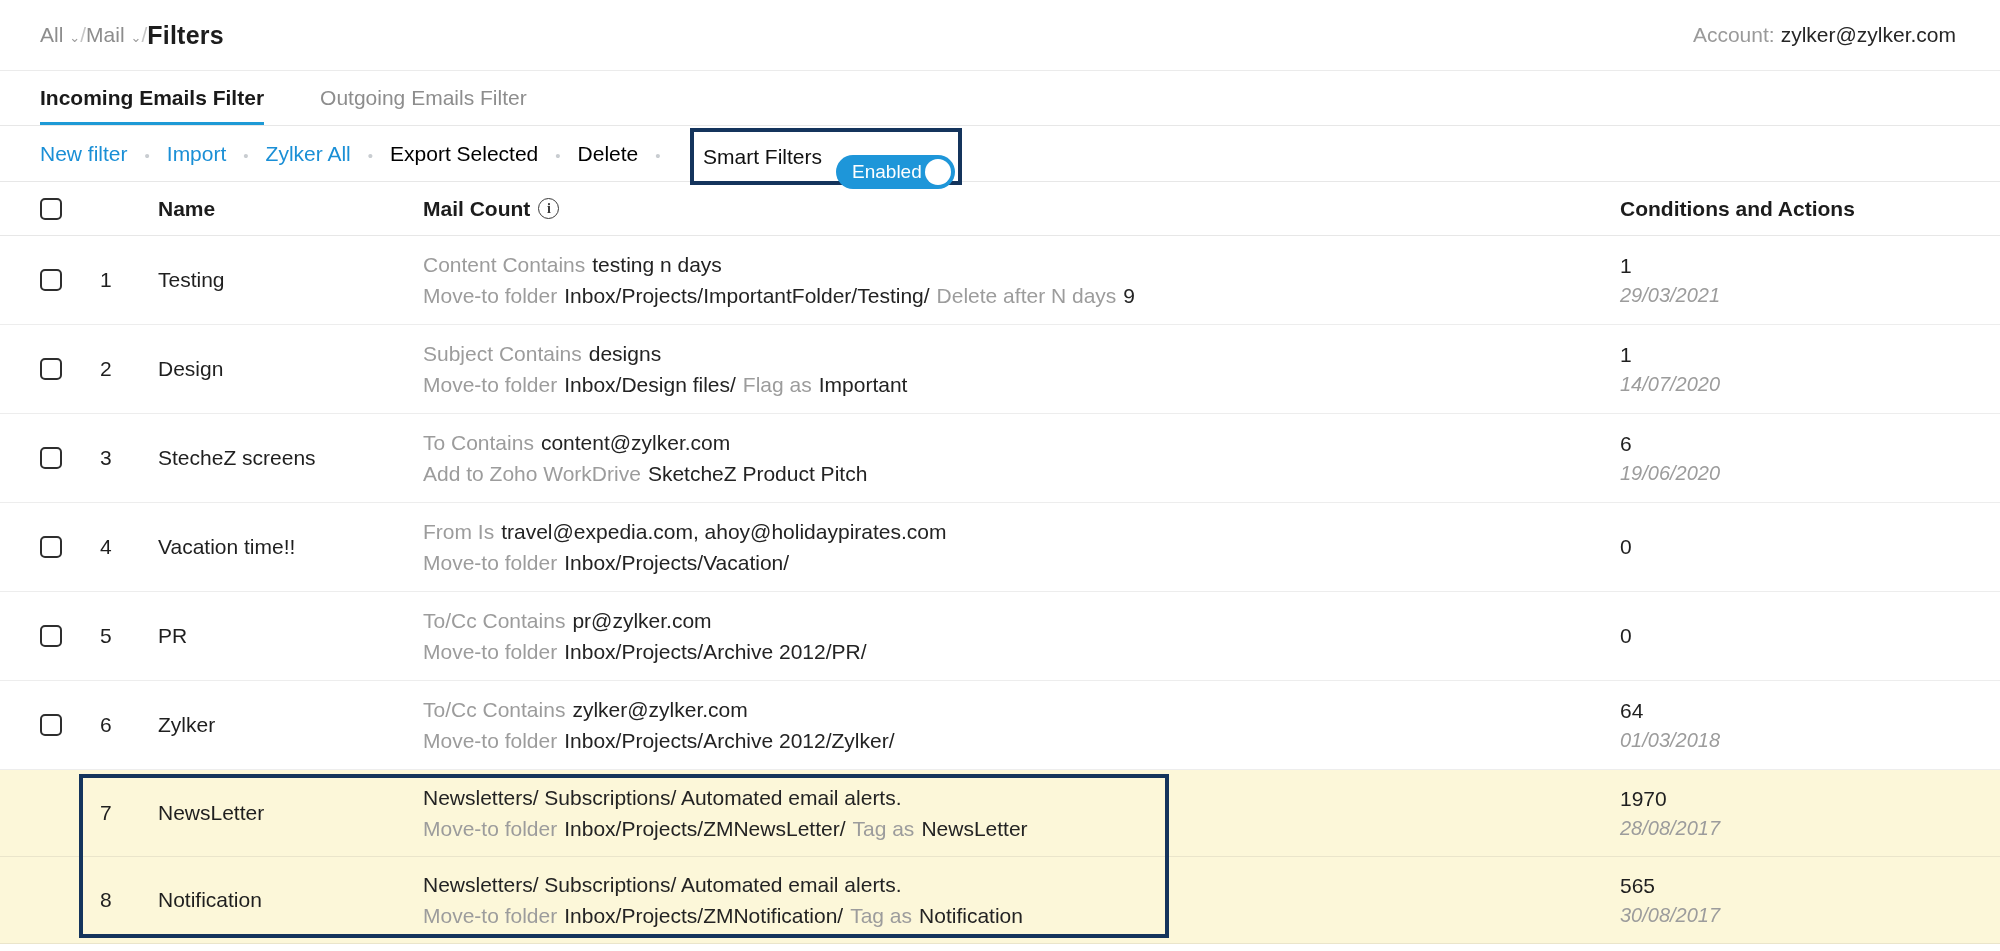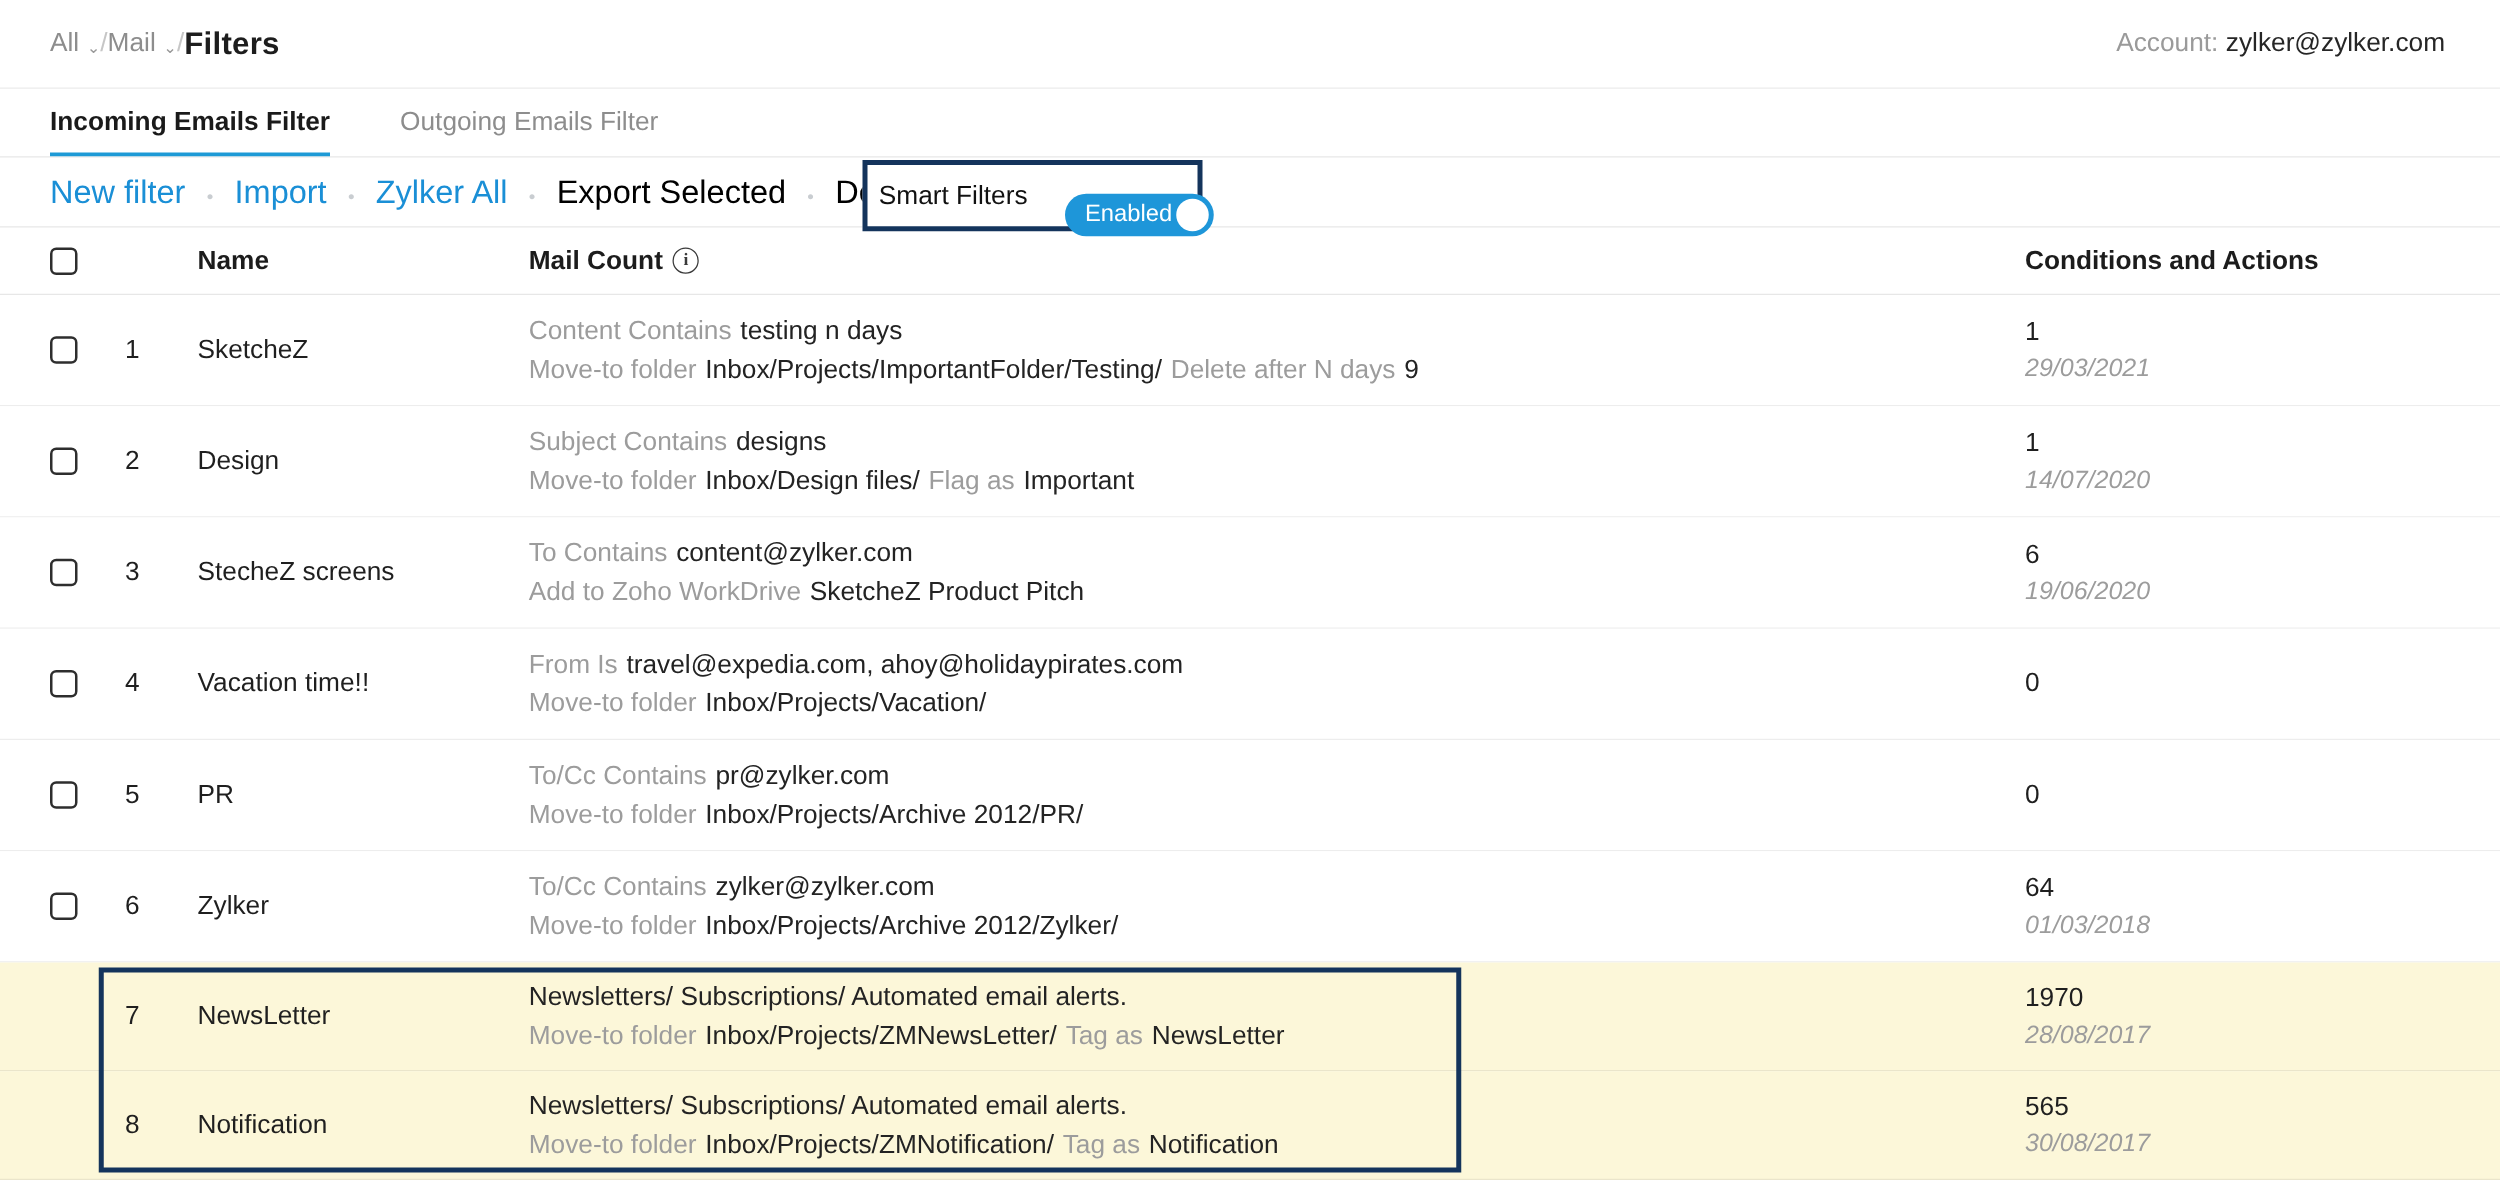"New filter" .tb-link { font-size: 26px -> 21px }
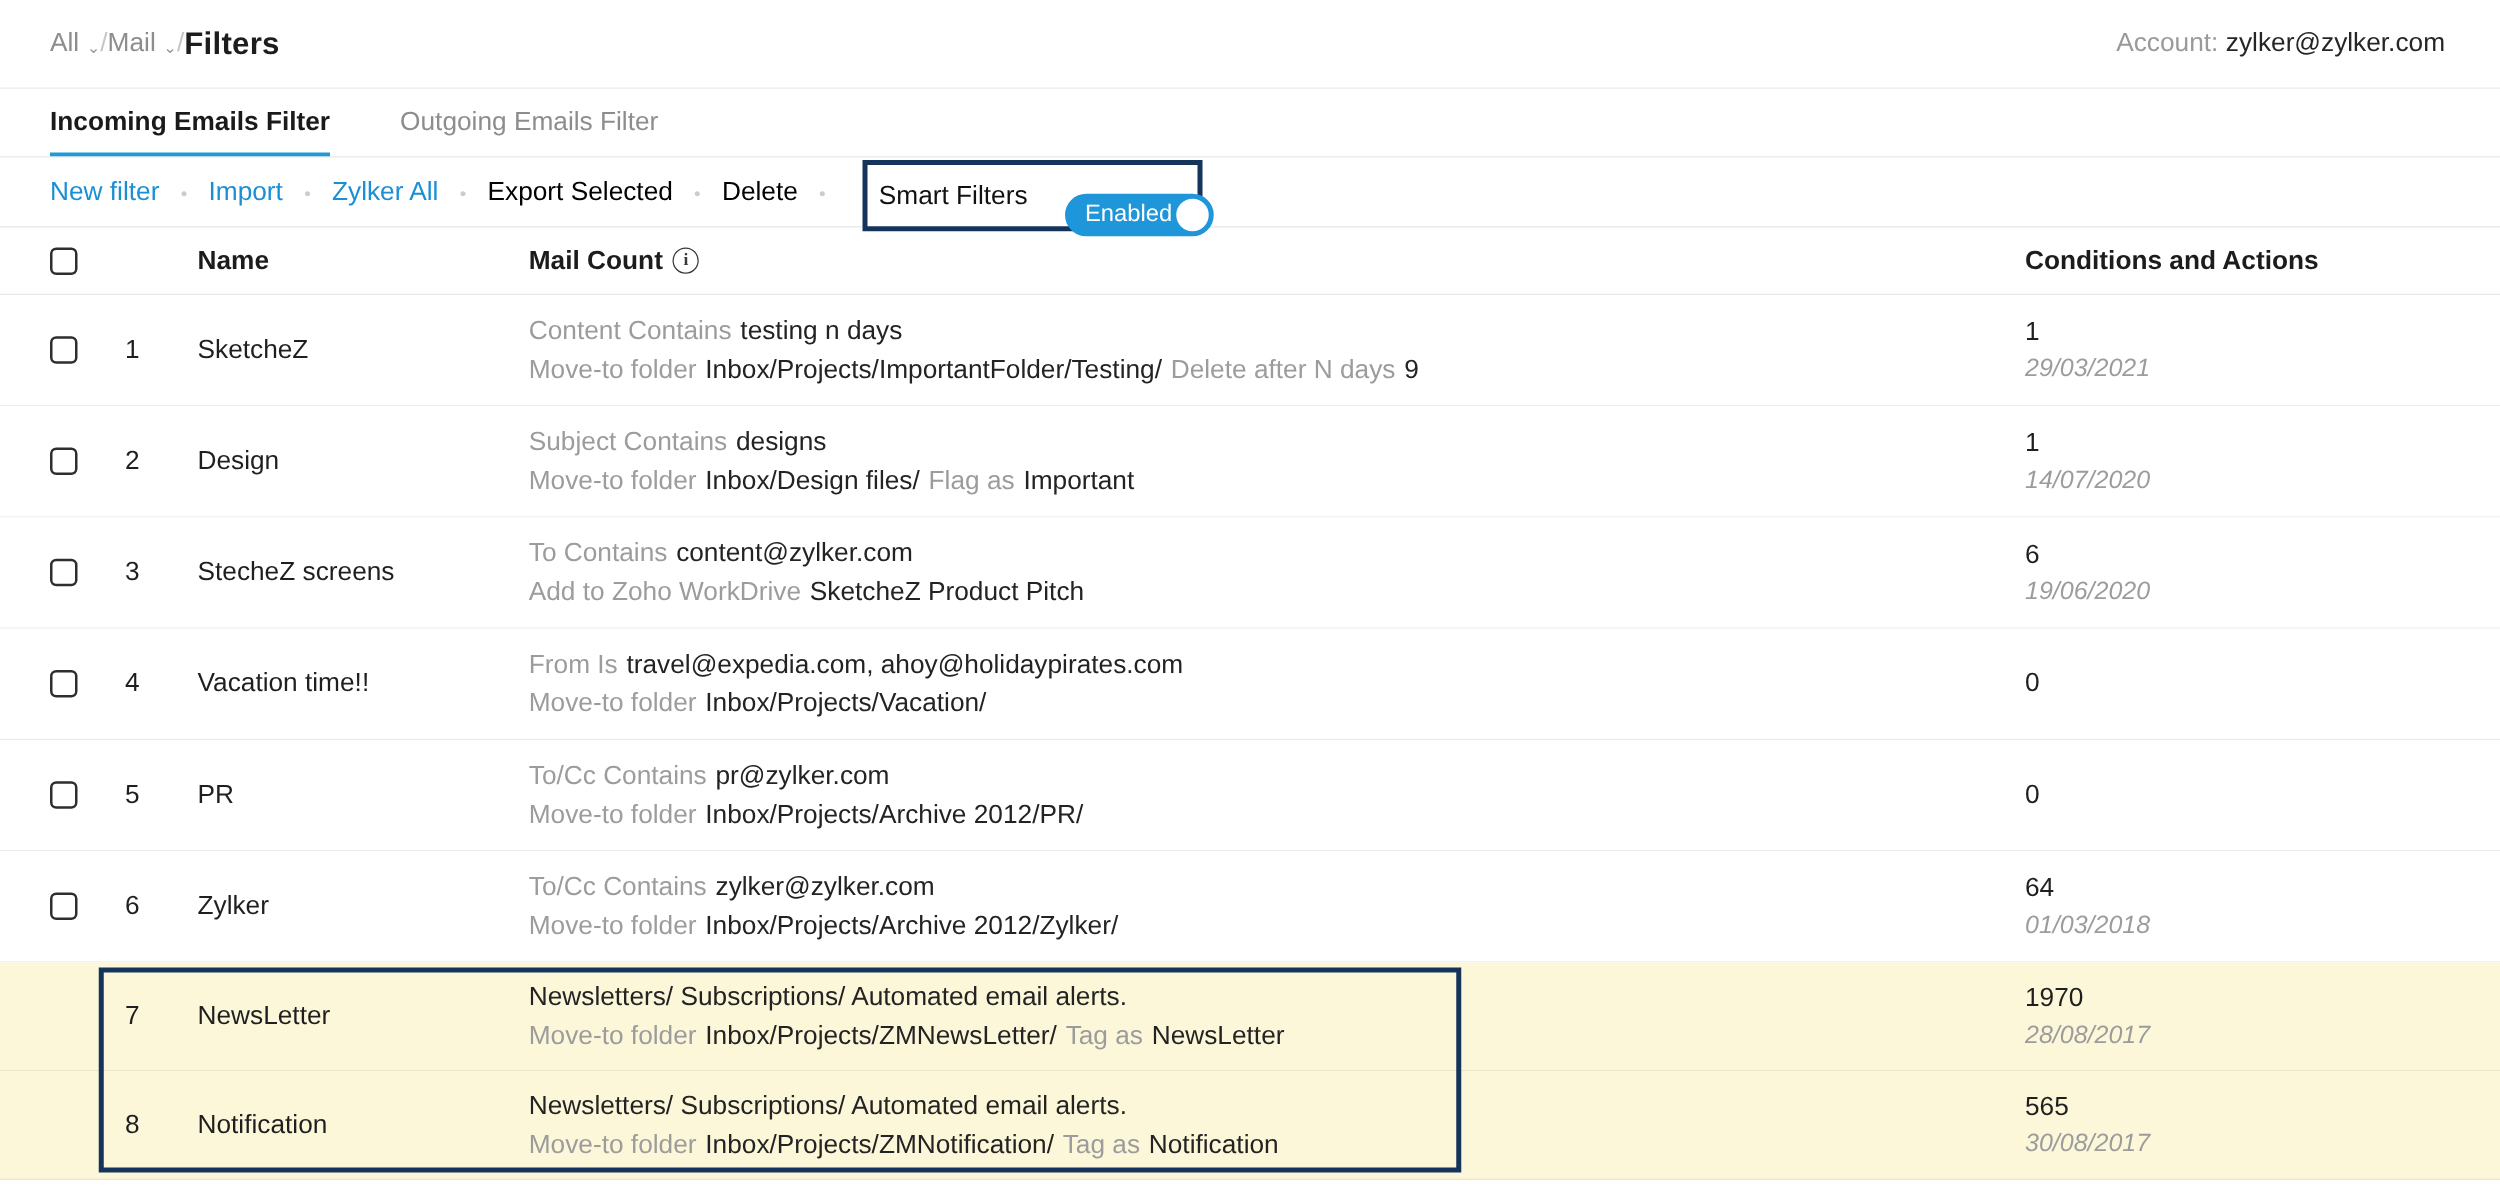"Smart Filters" .sf-box { gap: 30px -> 14px }
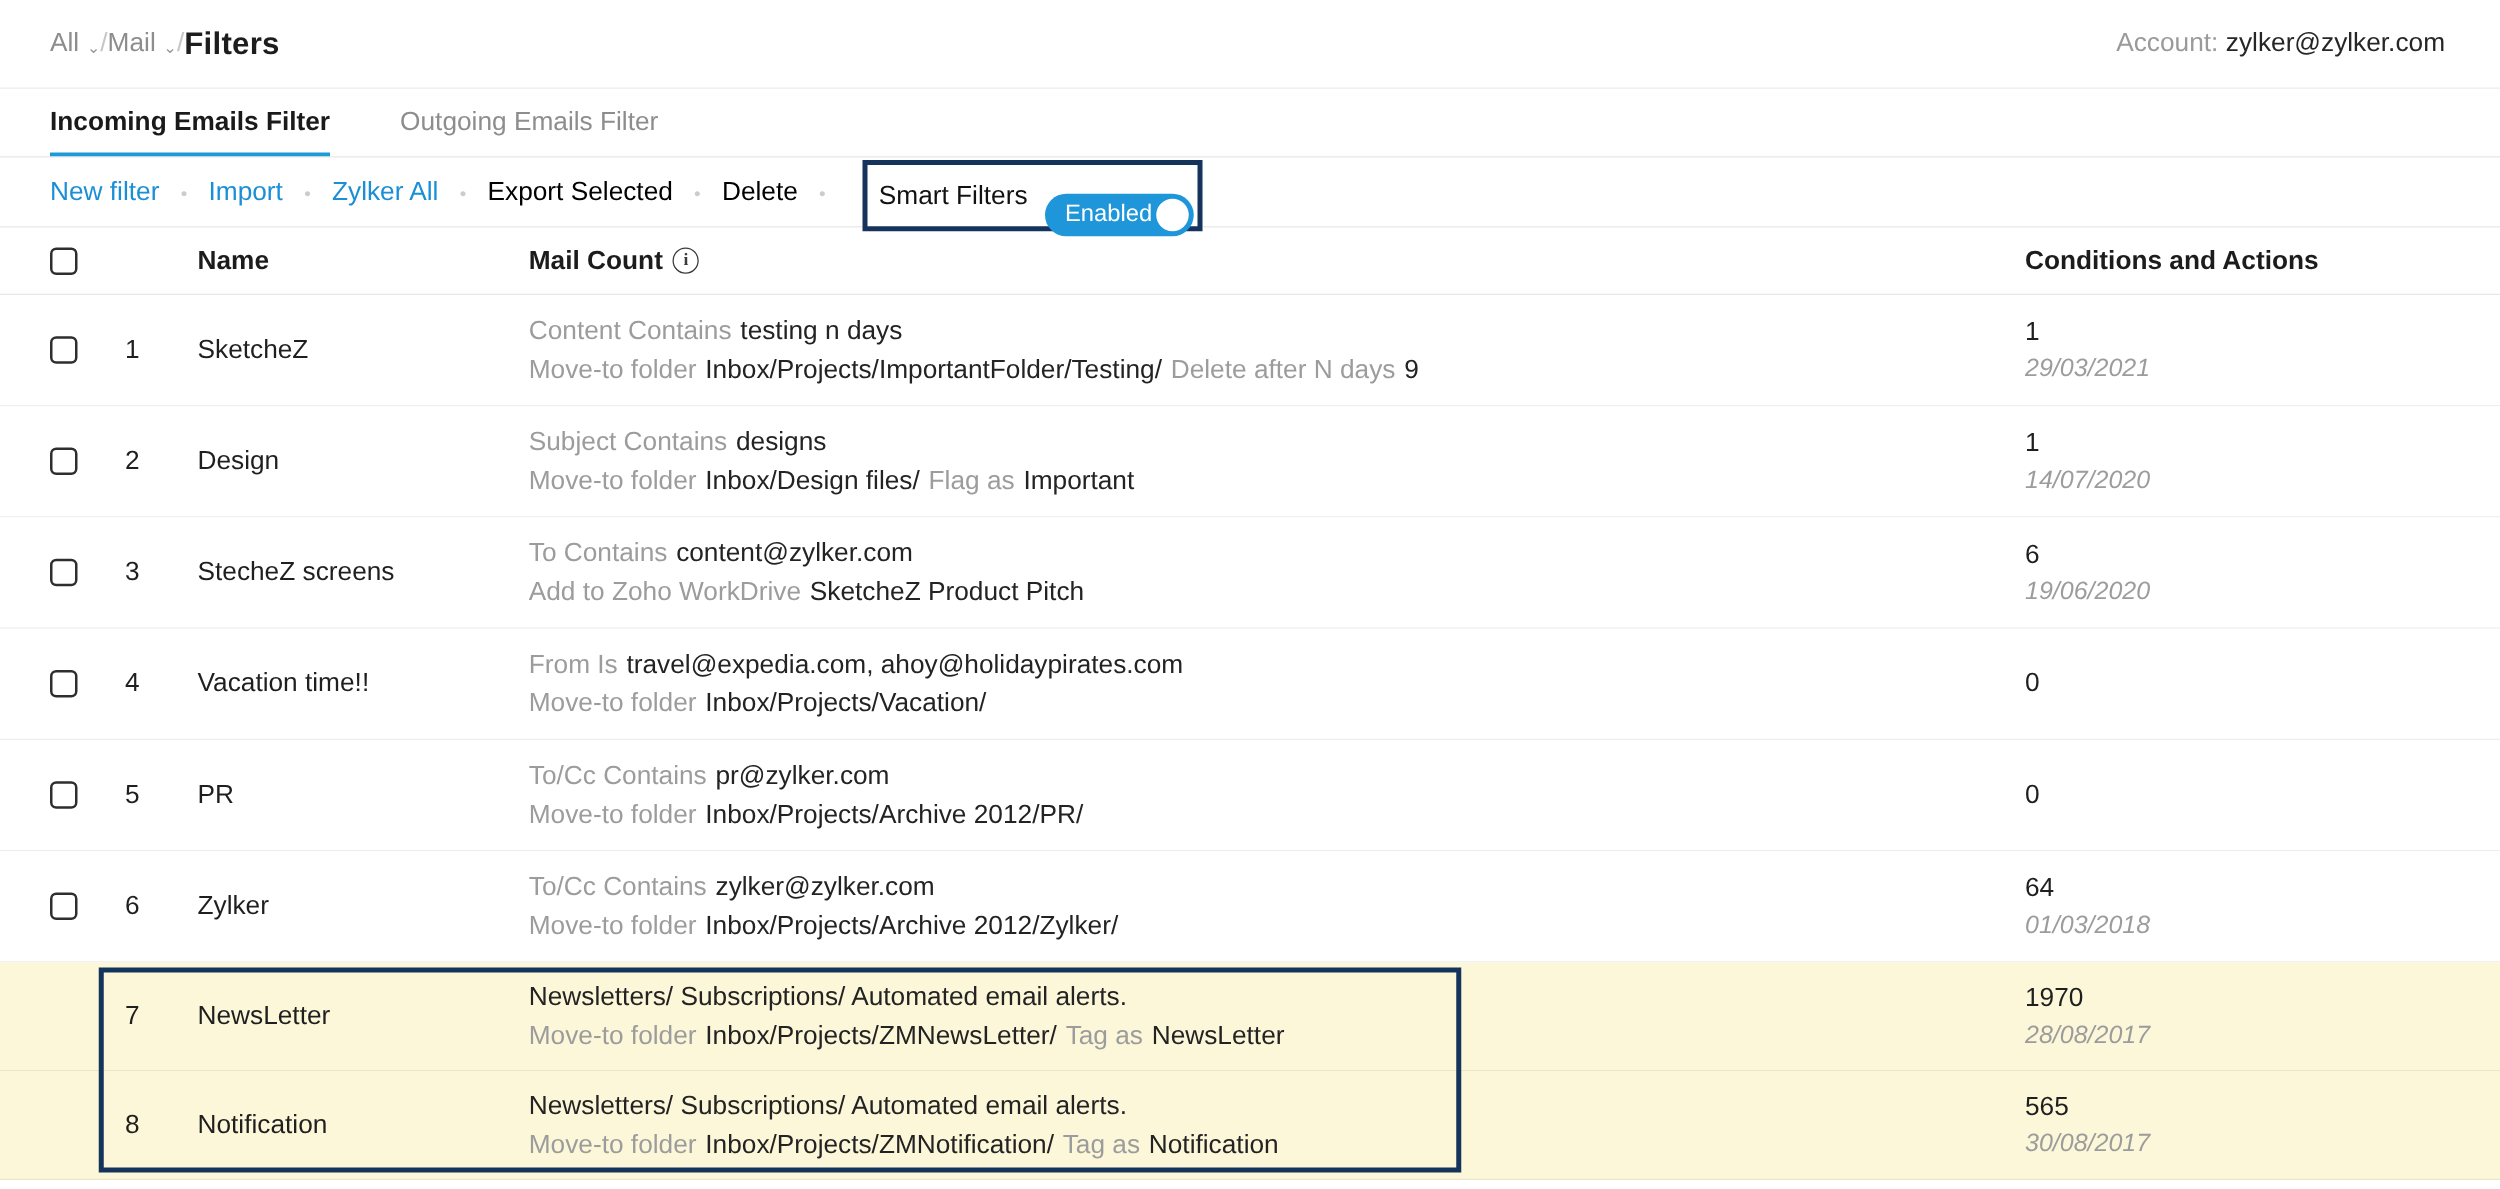"SketcheZ" div.cell-name { text: SketcheZ -> Testing }
